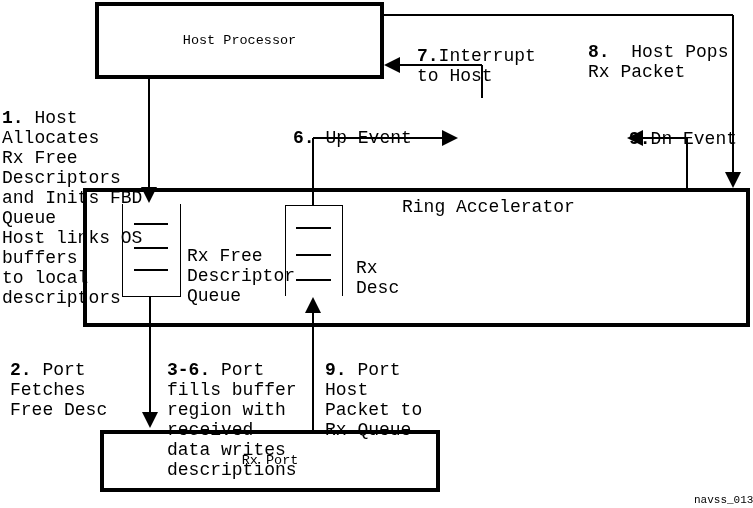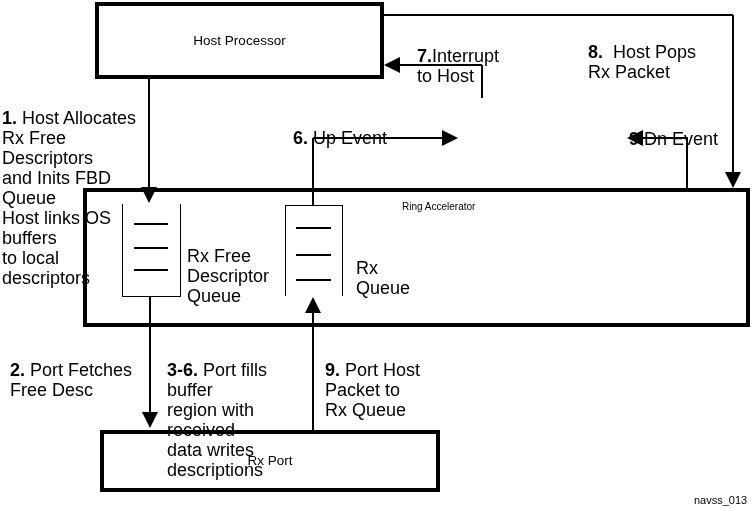"Host Processor" .canvas { font-family: Liberation Sans, sans-serif -> Liberation Mono, monospace }
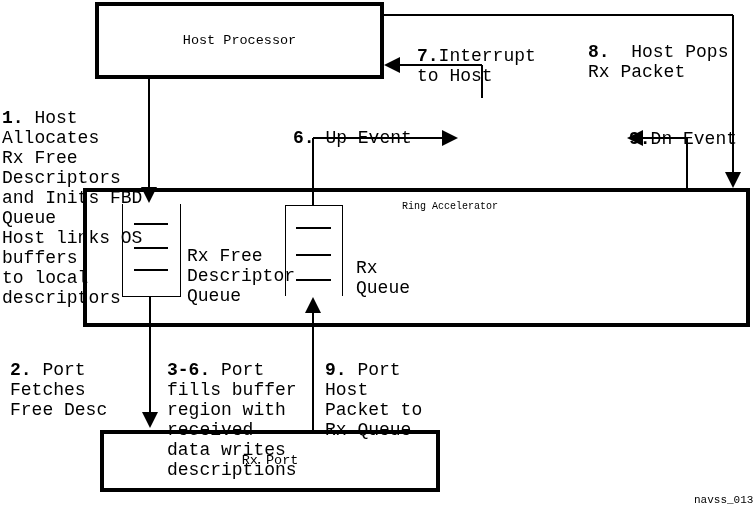"Ring Accelerator" .ring-label { font-size: 10px -> 18px }
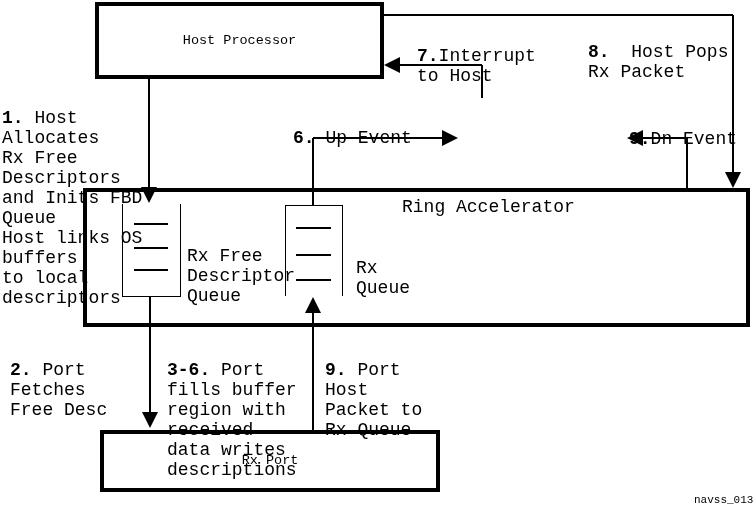"Rx" span { text: Queue -> Desc }
